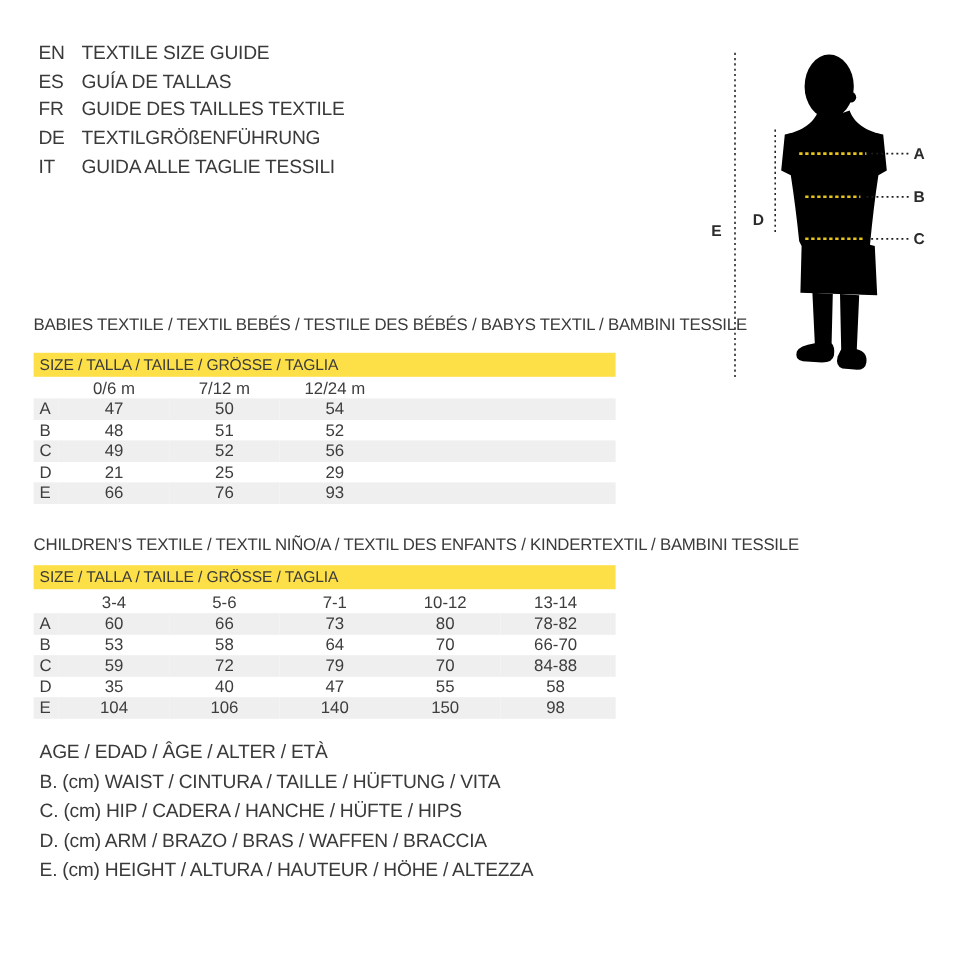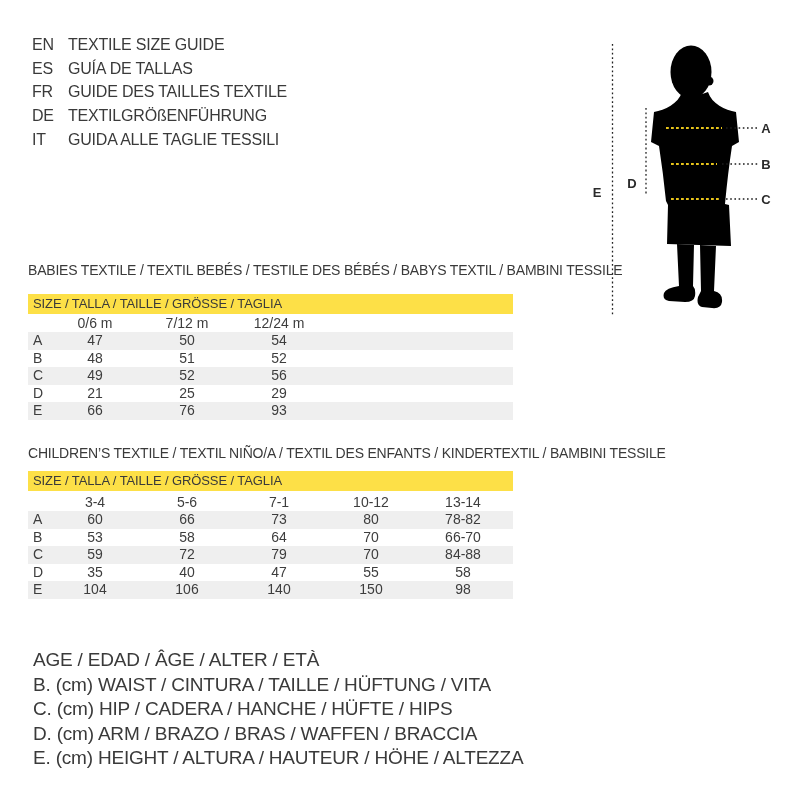"AGE / EDAD / ÂGE" .legend { font-size: 19px -> 16px; top: 648px -> 616px }
